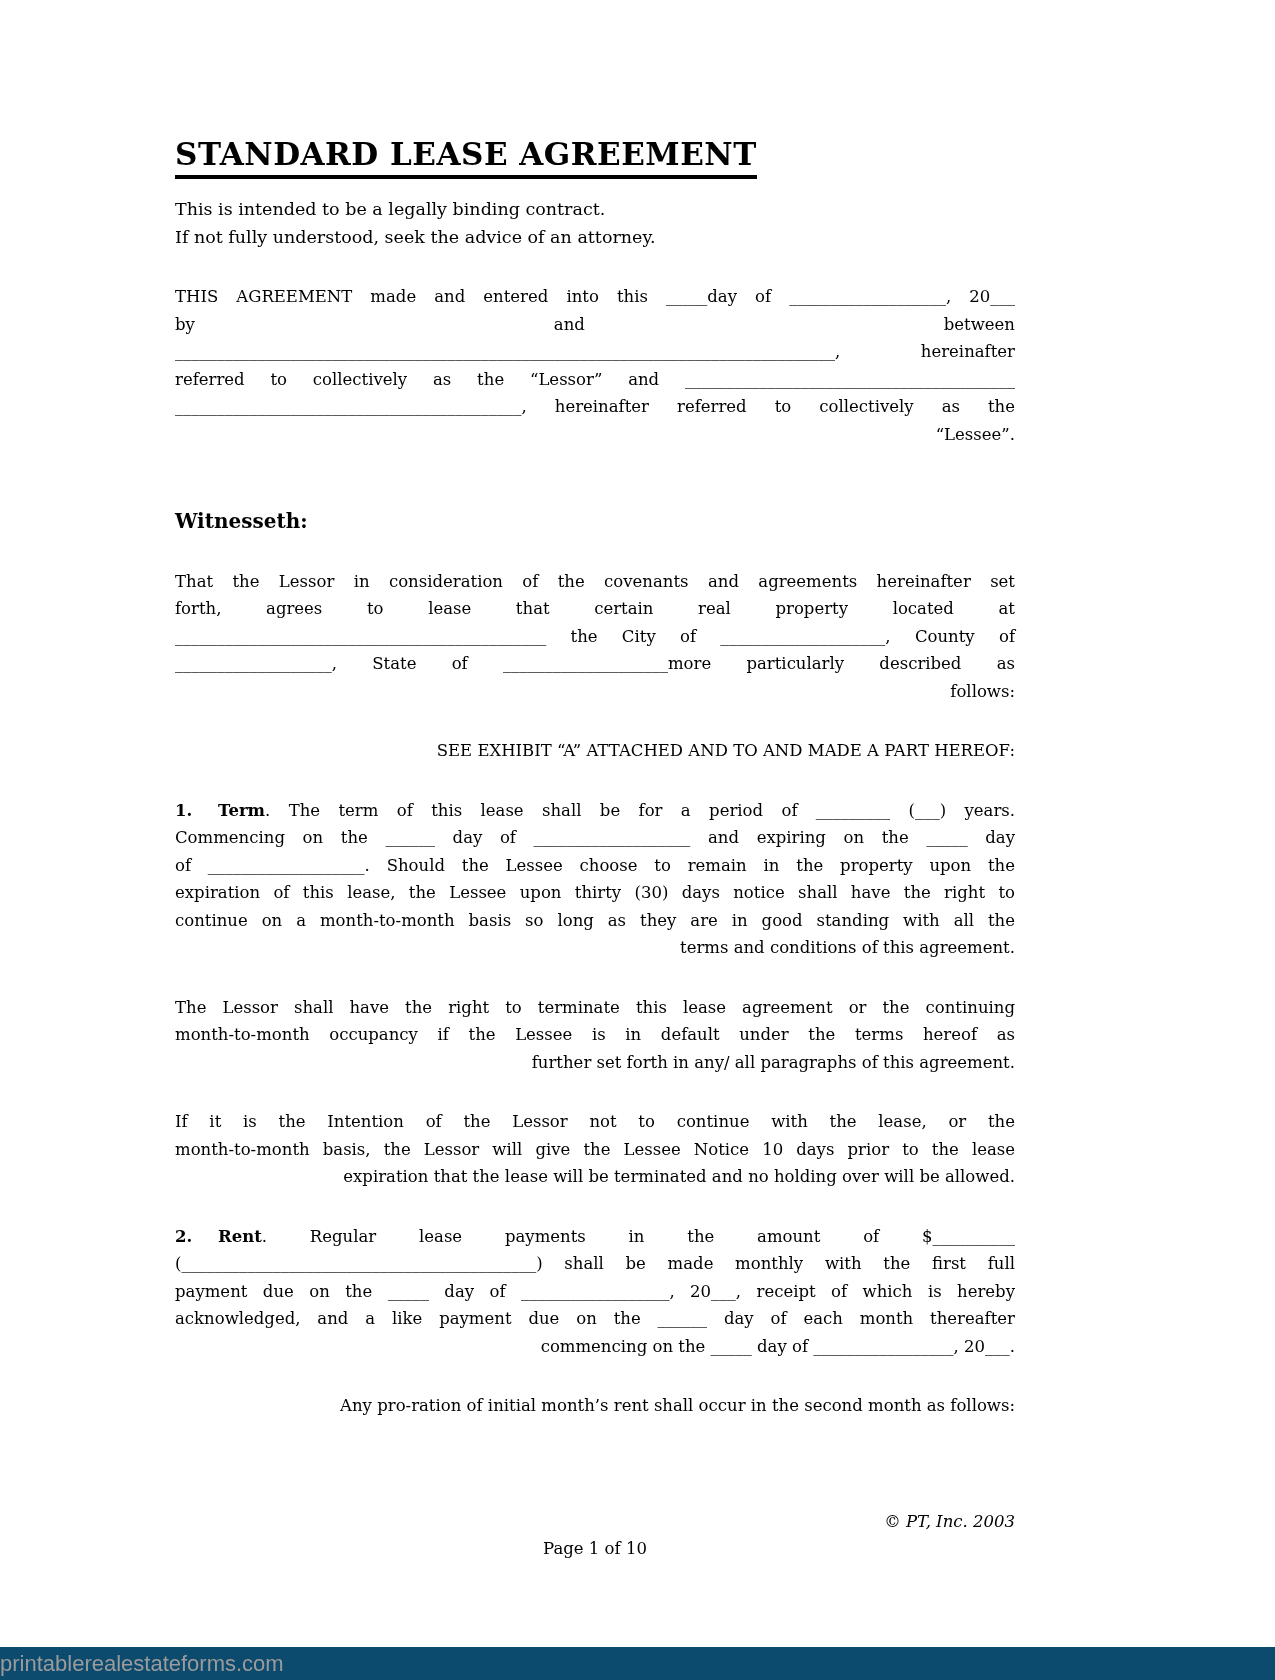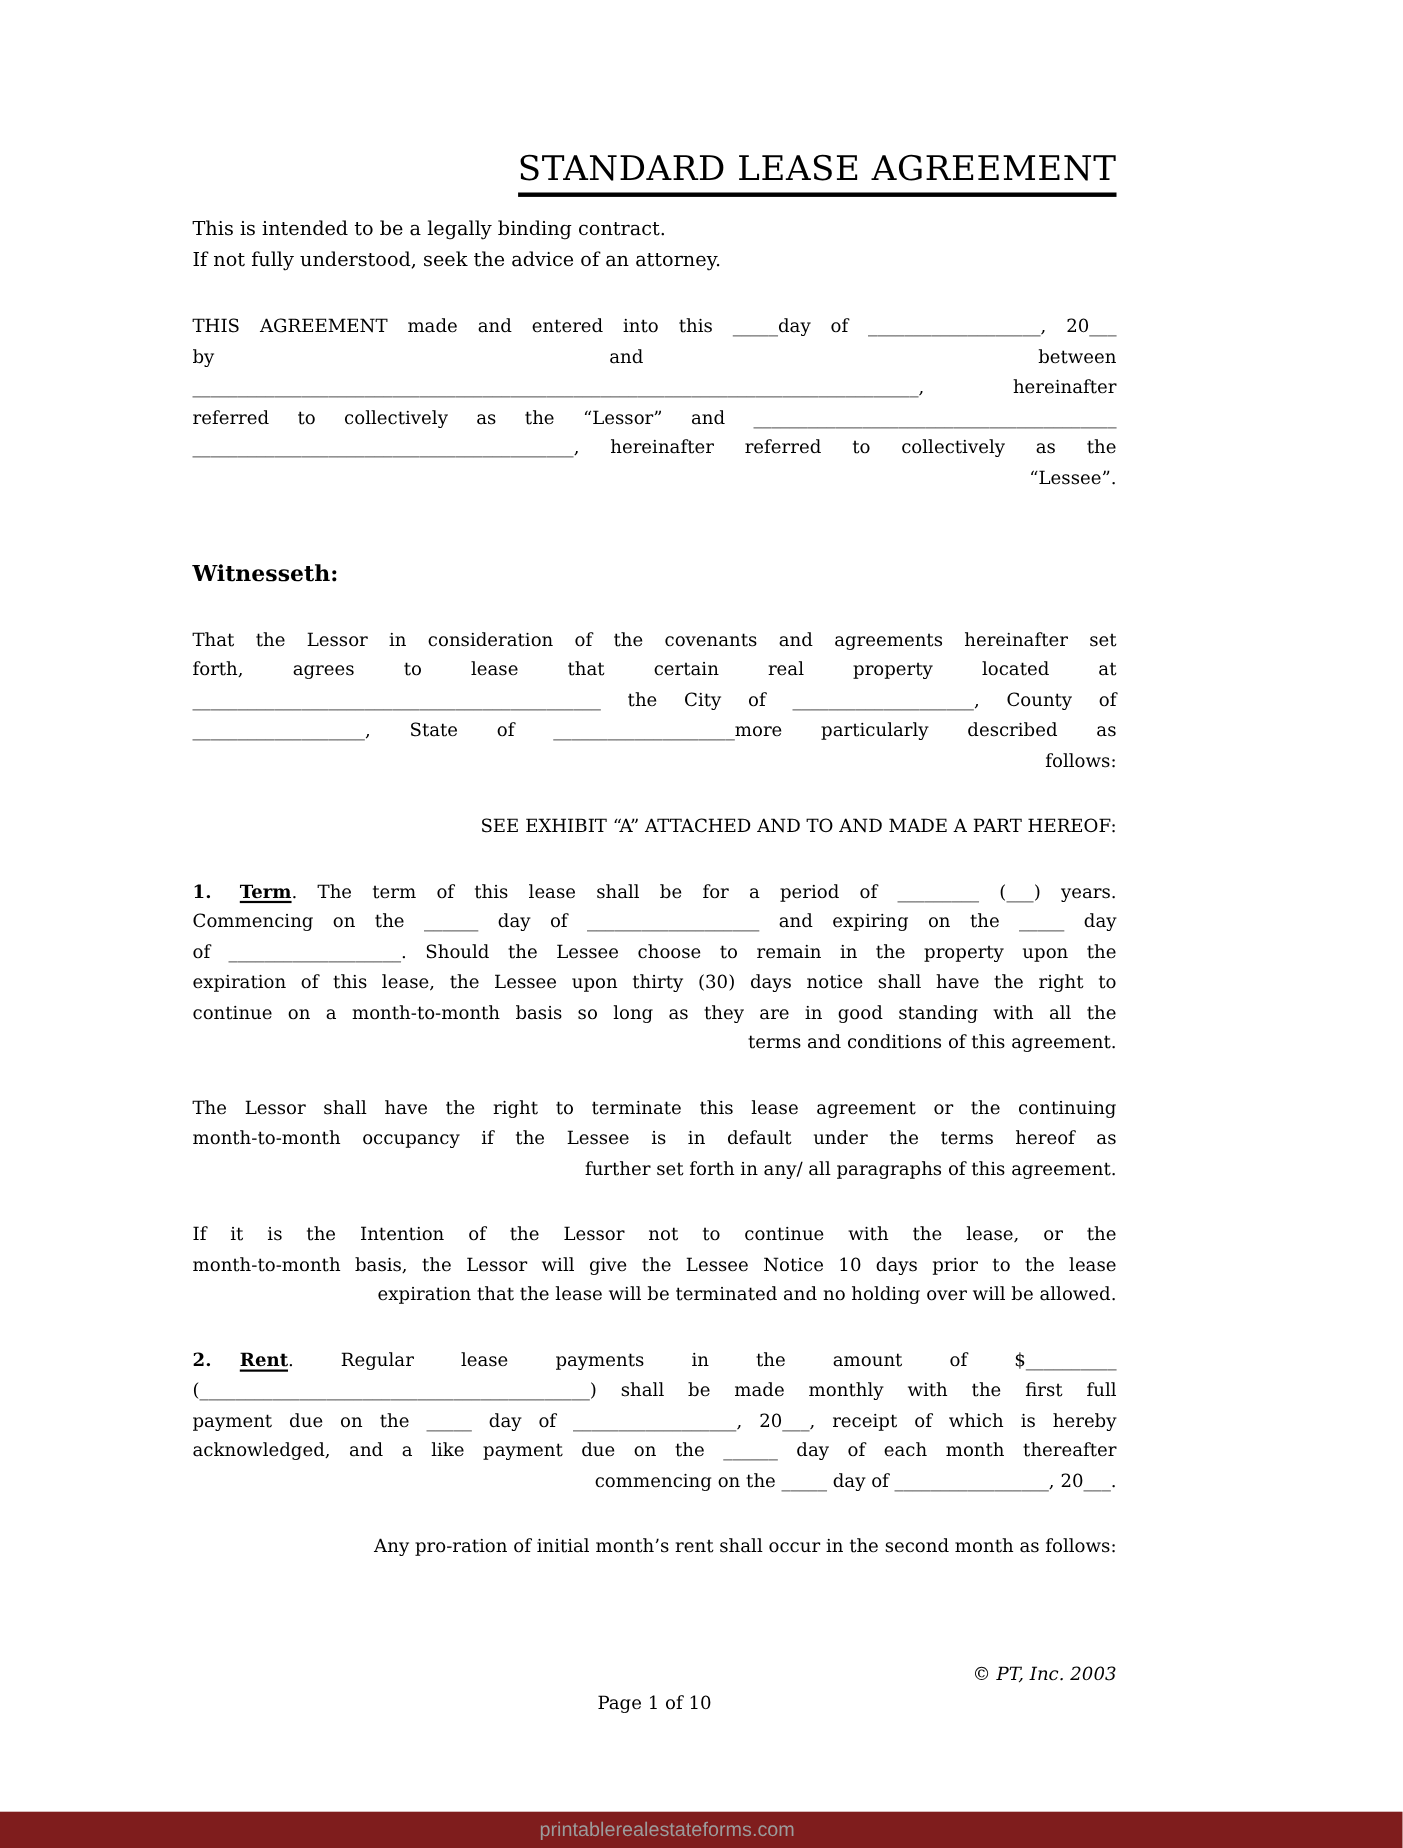"STANDARD LEASE AGREEMENT" .title { font-weight: normal -> bold; text-align: right -> left }
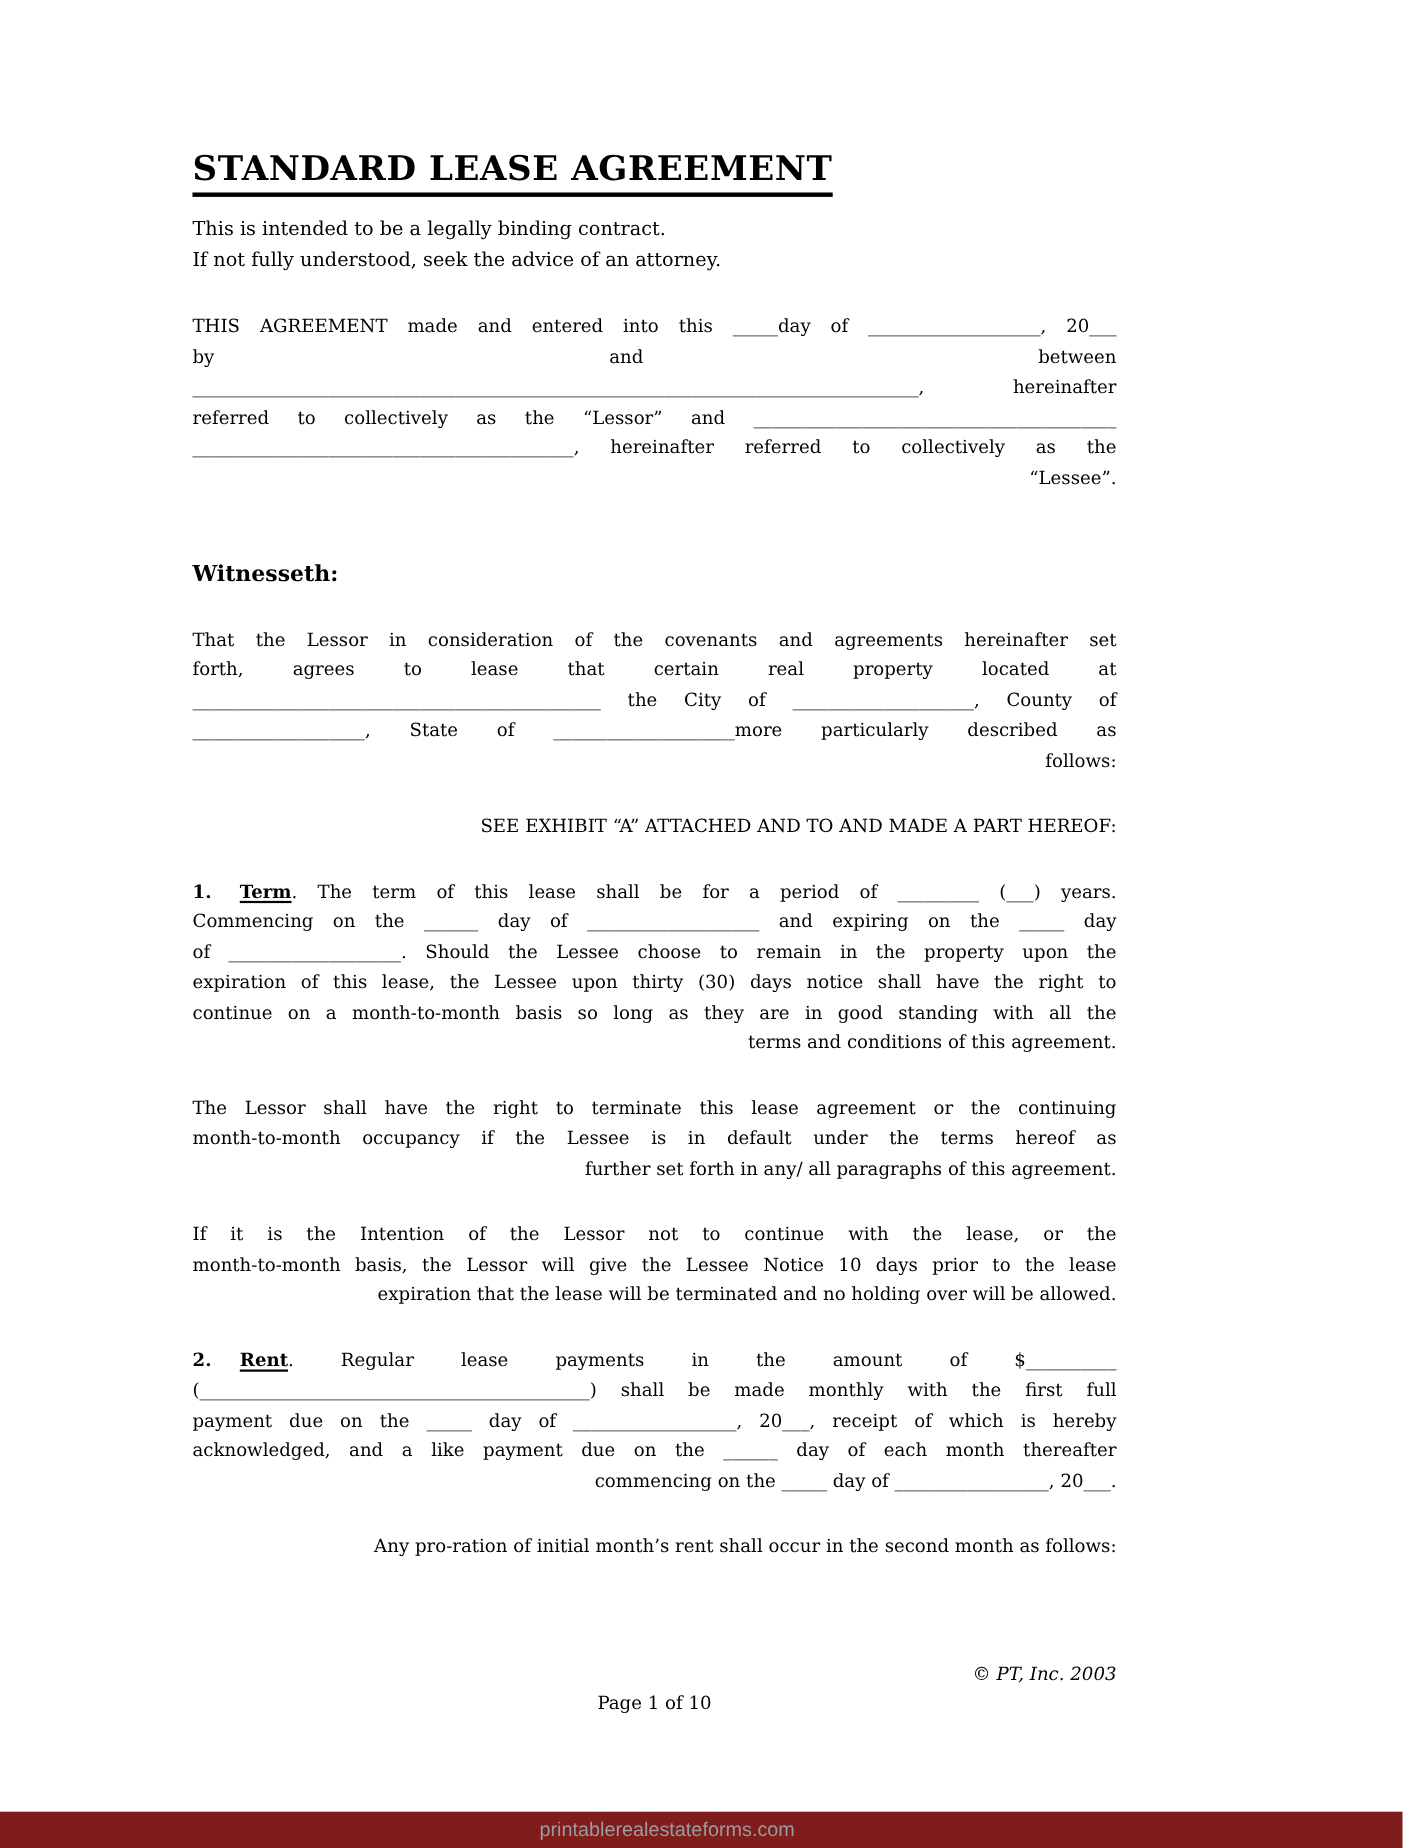"Term" .clause-label { text-decoration: underline -> none }
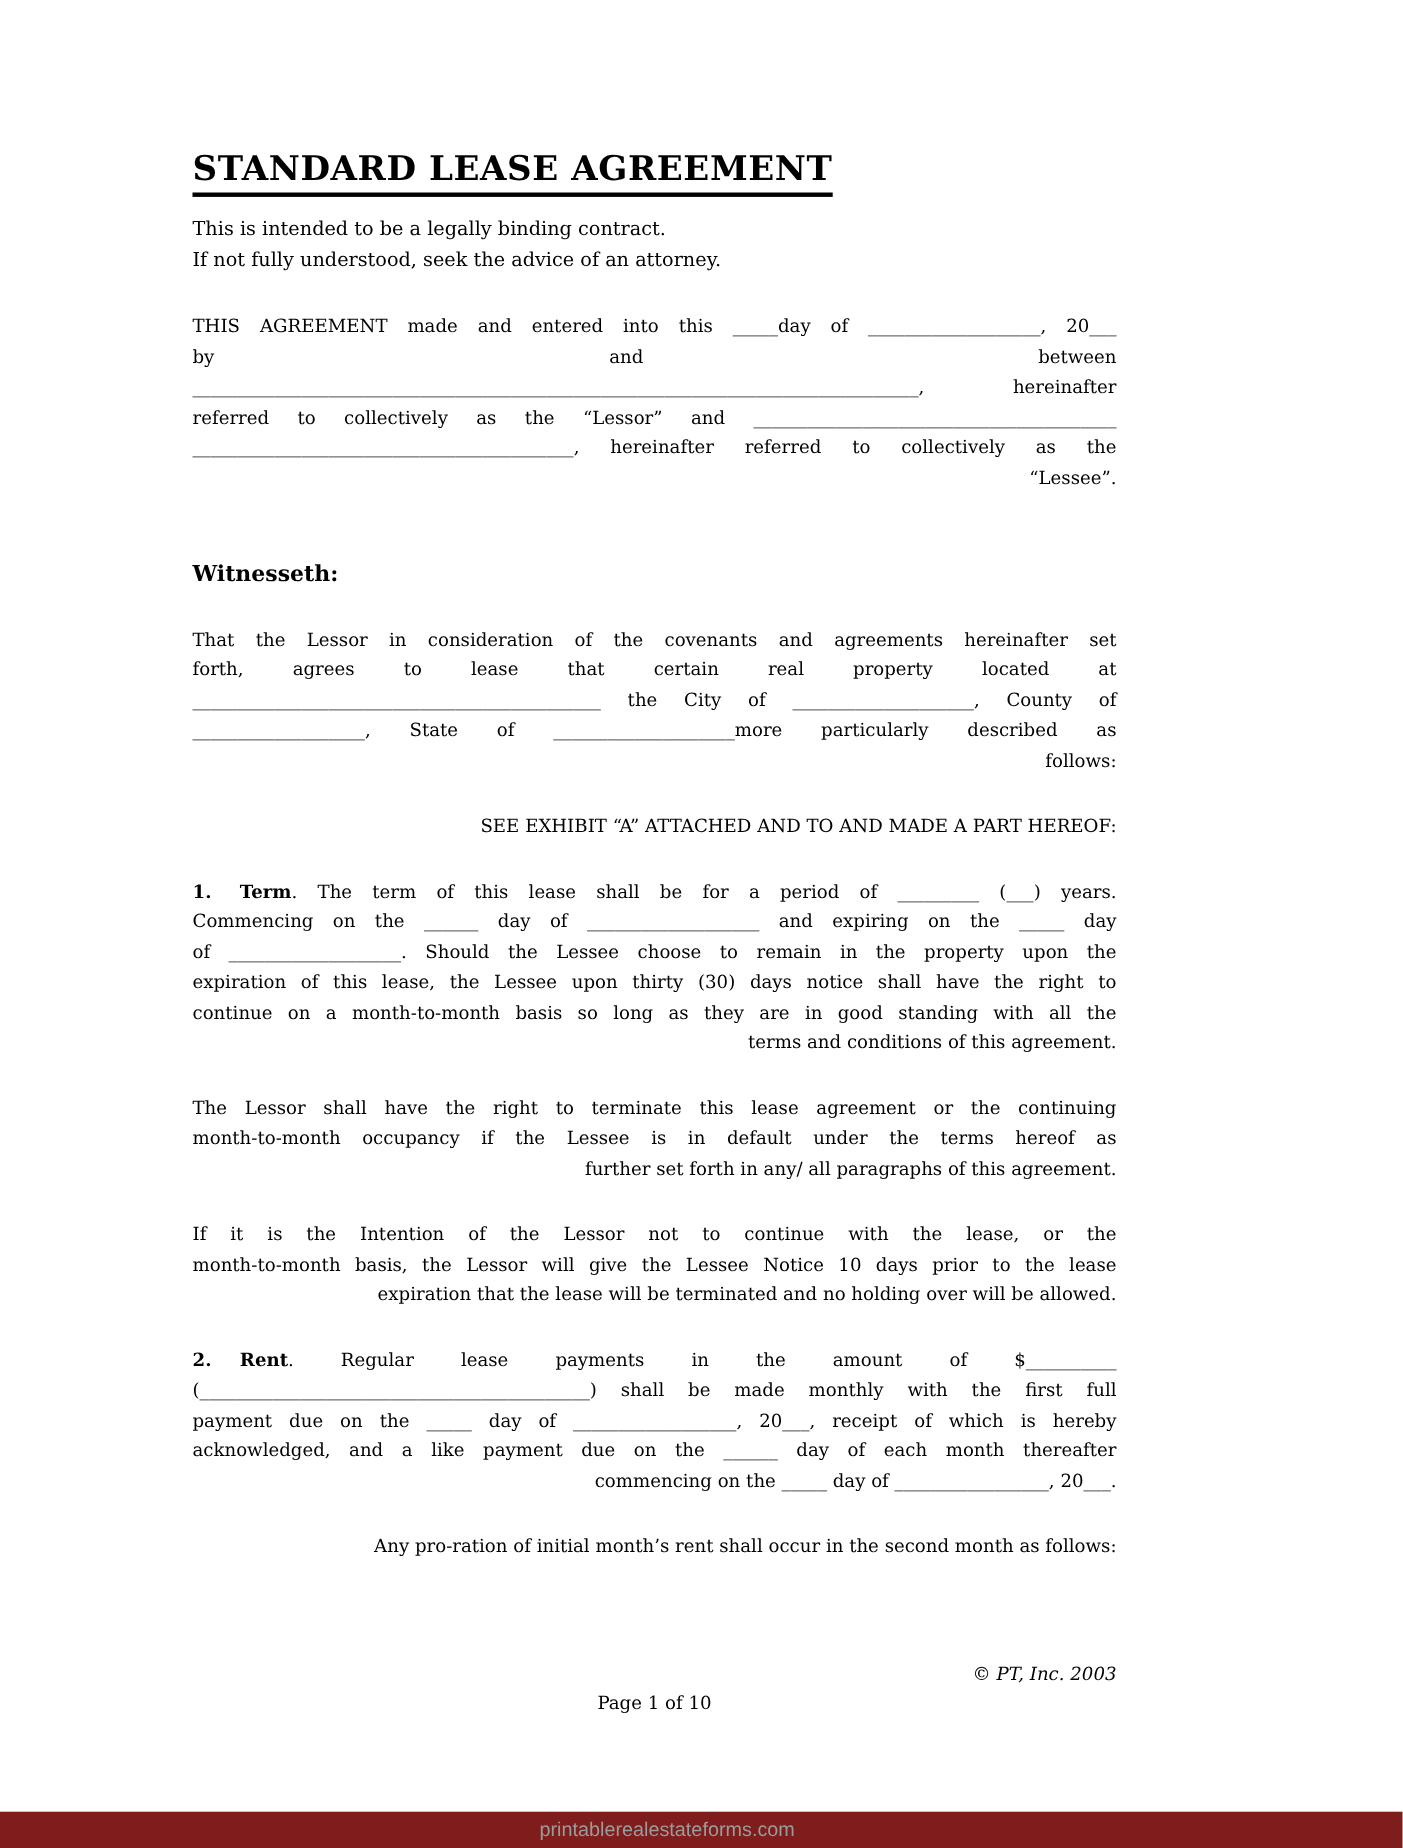"printablerealestateforms.com" .sitebar { background: #7f1d1d -> #0c4a6e; font-size: 18px -> 22px; text-align: center -> left }
